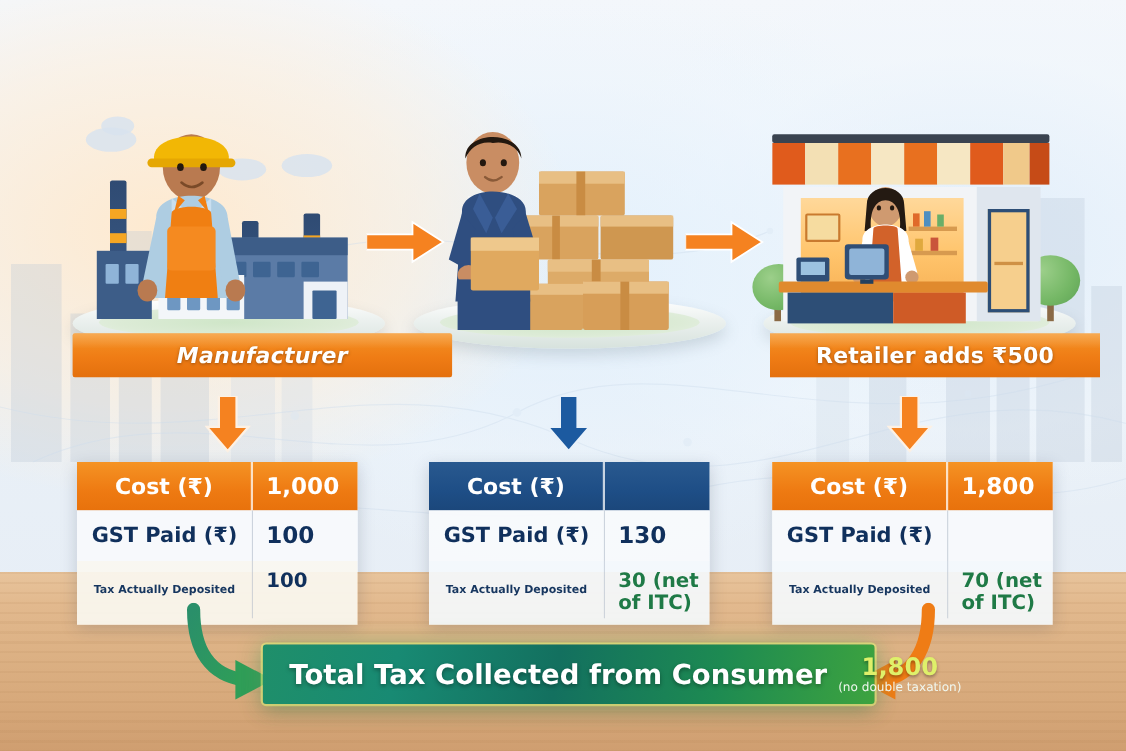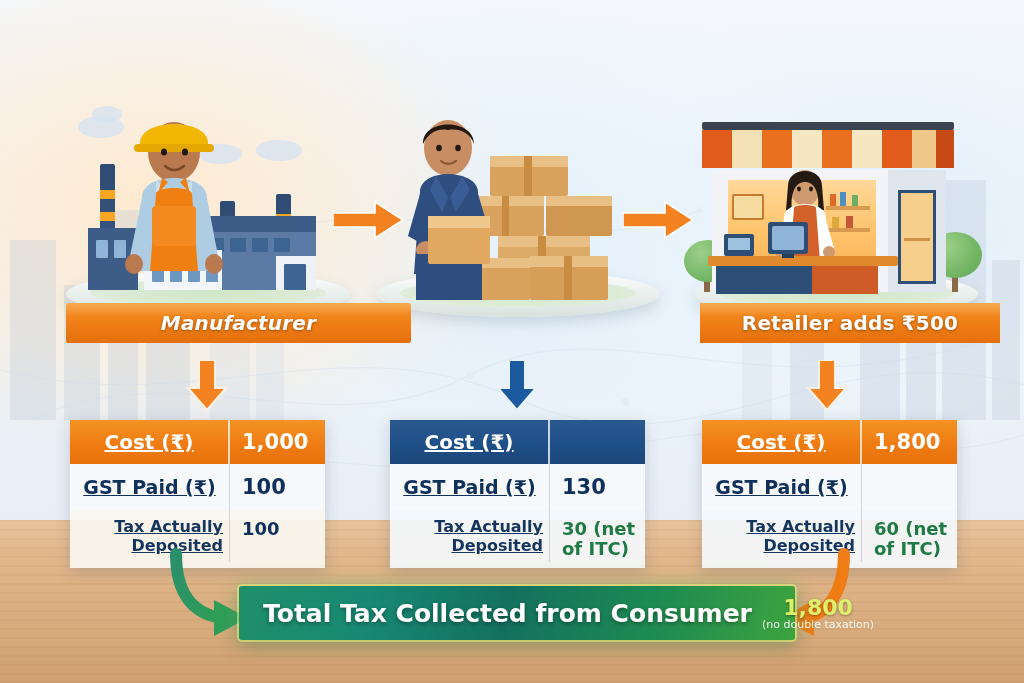"Cost (₹)" .tcell-l { text-align: right -> left; text-decoration: underline -> none }
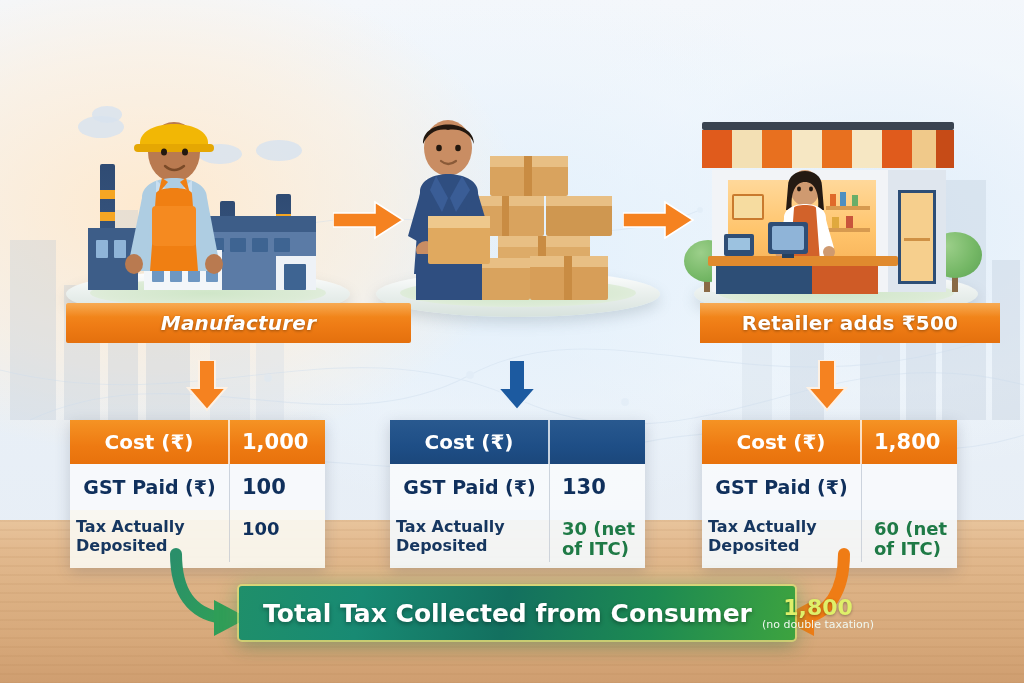"Tax Actually Deposited" .row3 .tcell-l { font-size: 16px -> 10px }
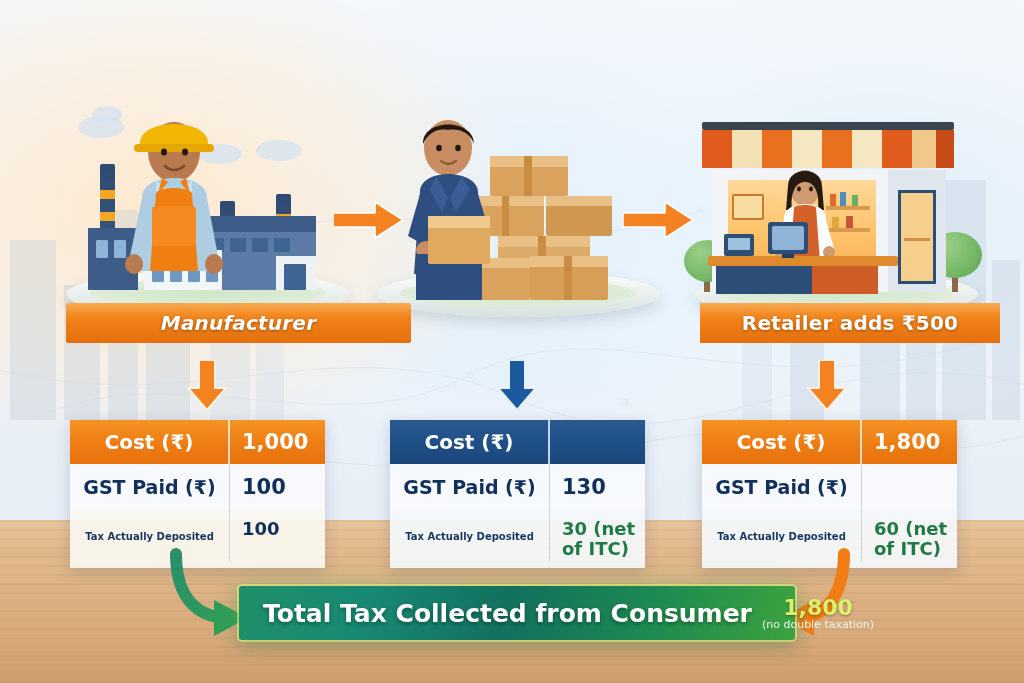"60 (net" span { text: 60 -> 70 }
